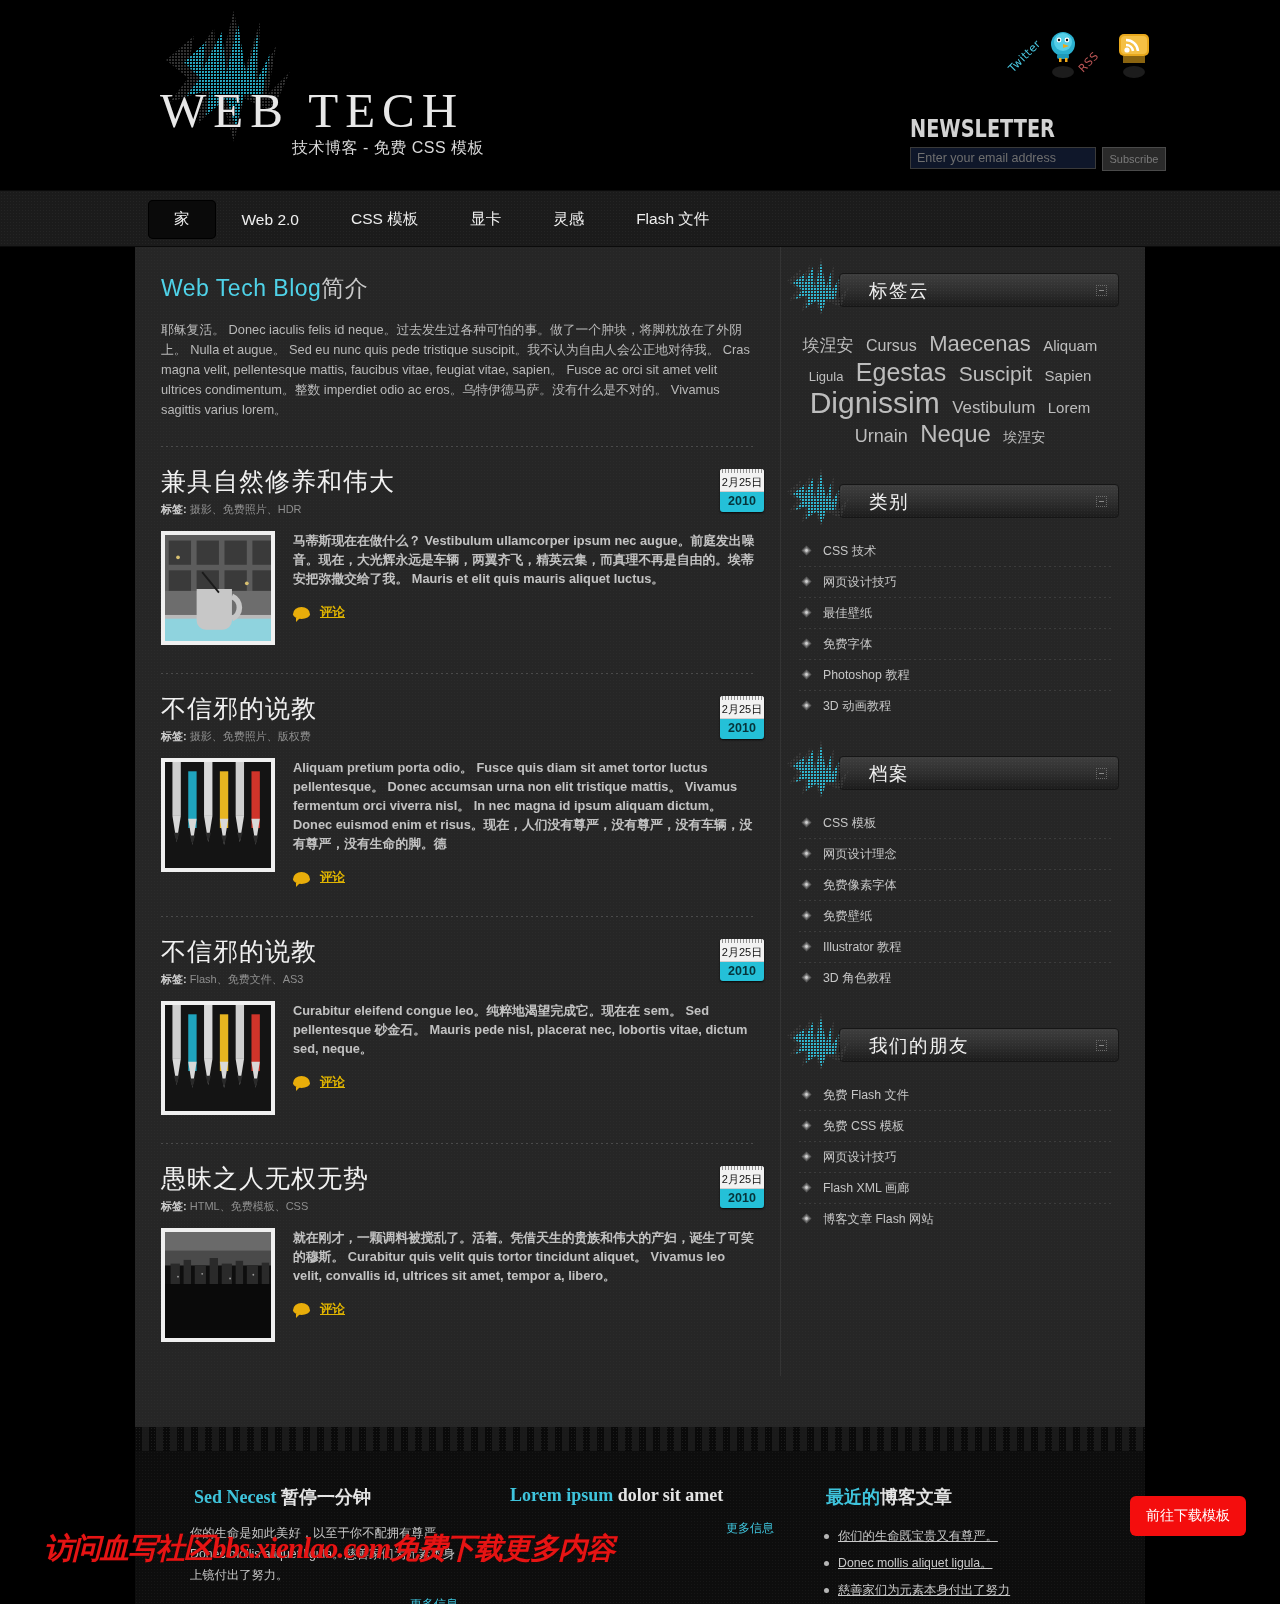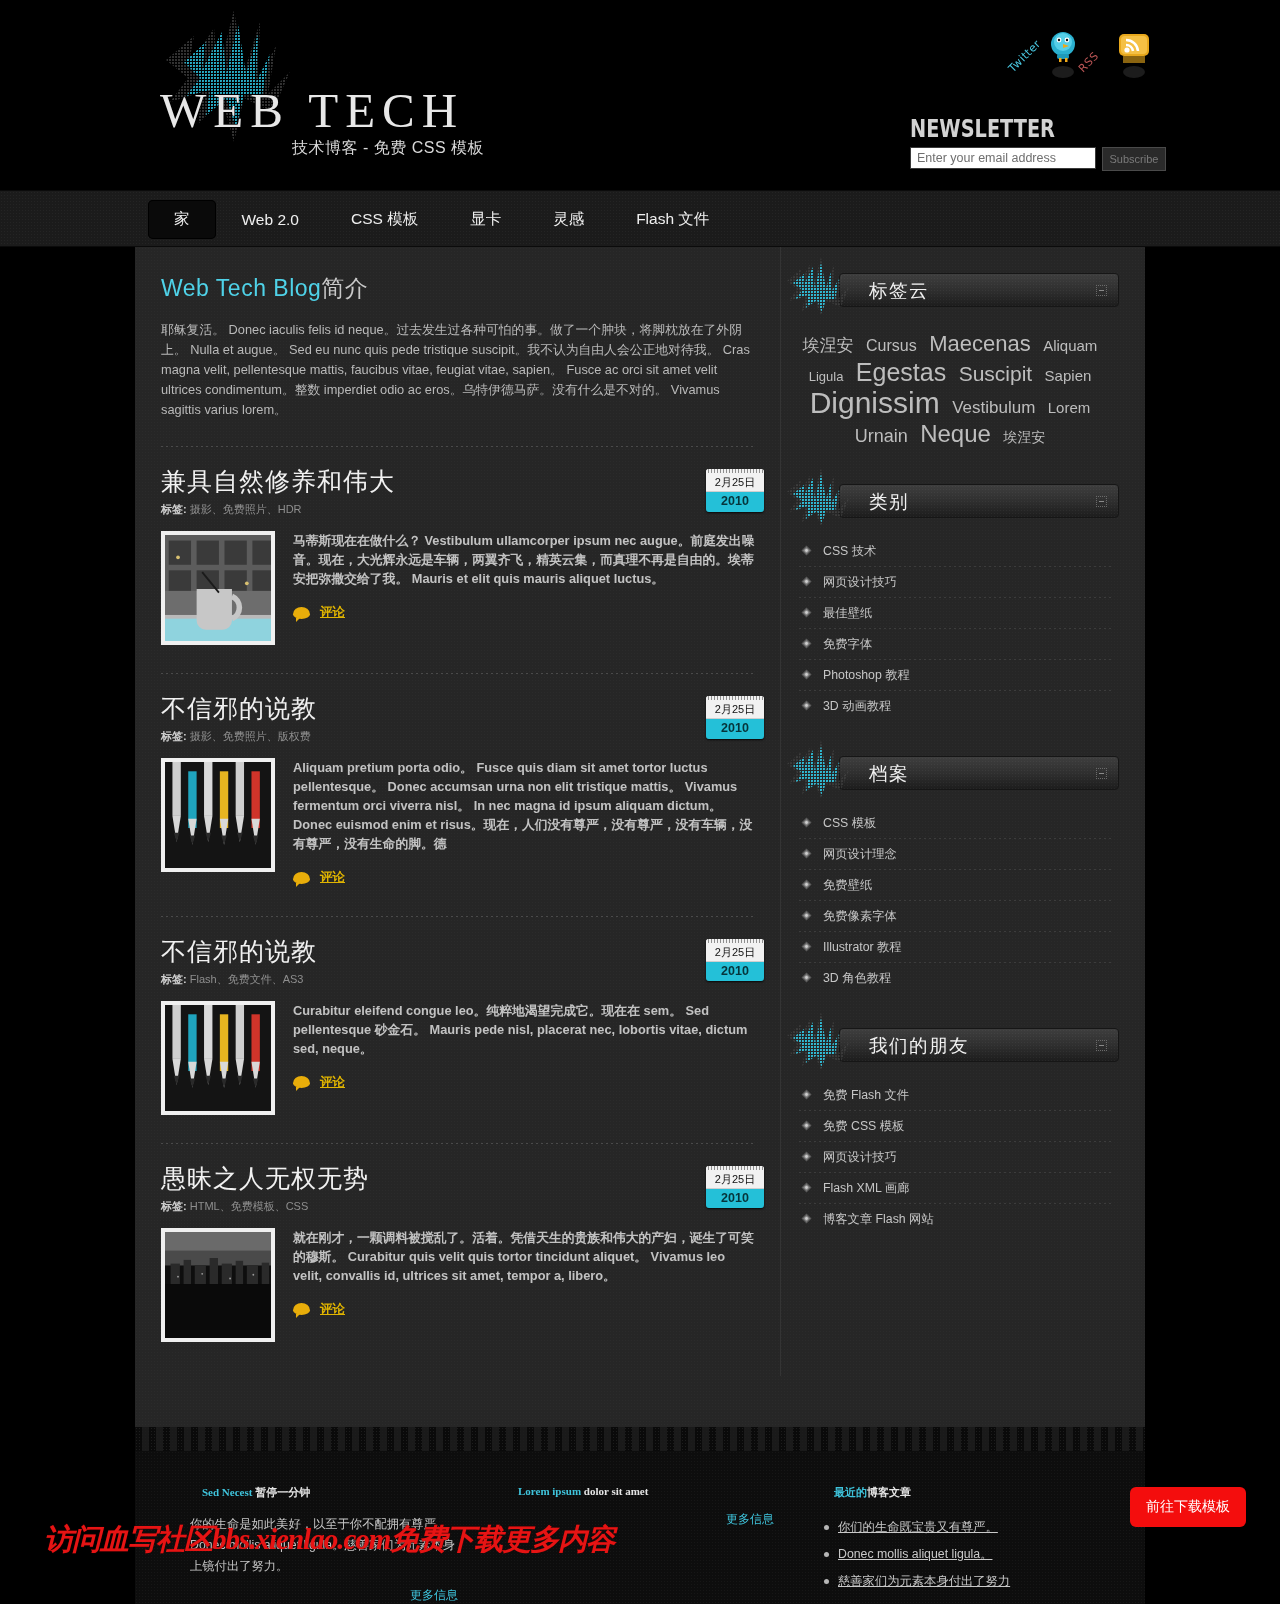"Enter your email address" .news-input { background: #ffffff -> #0f172a }
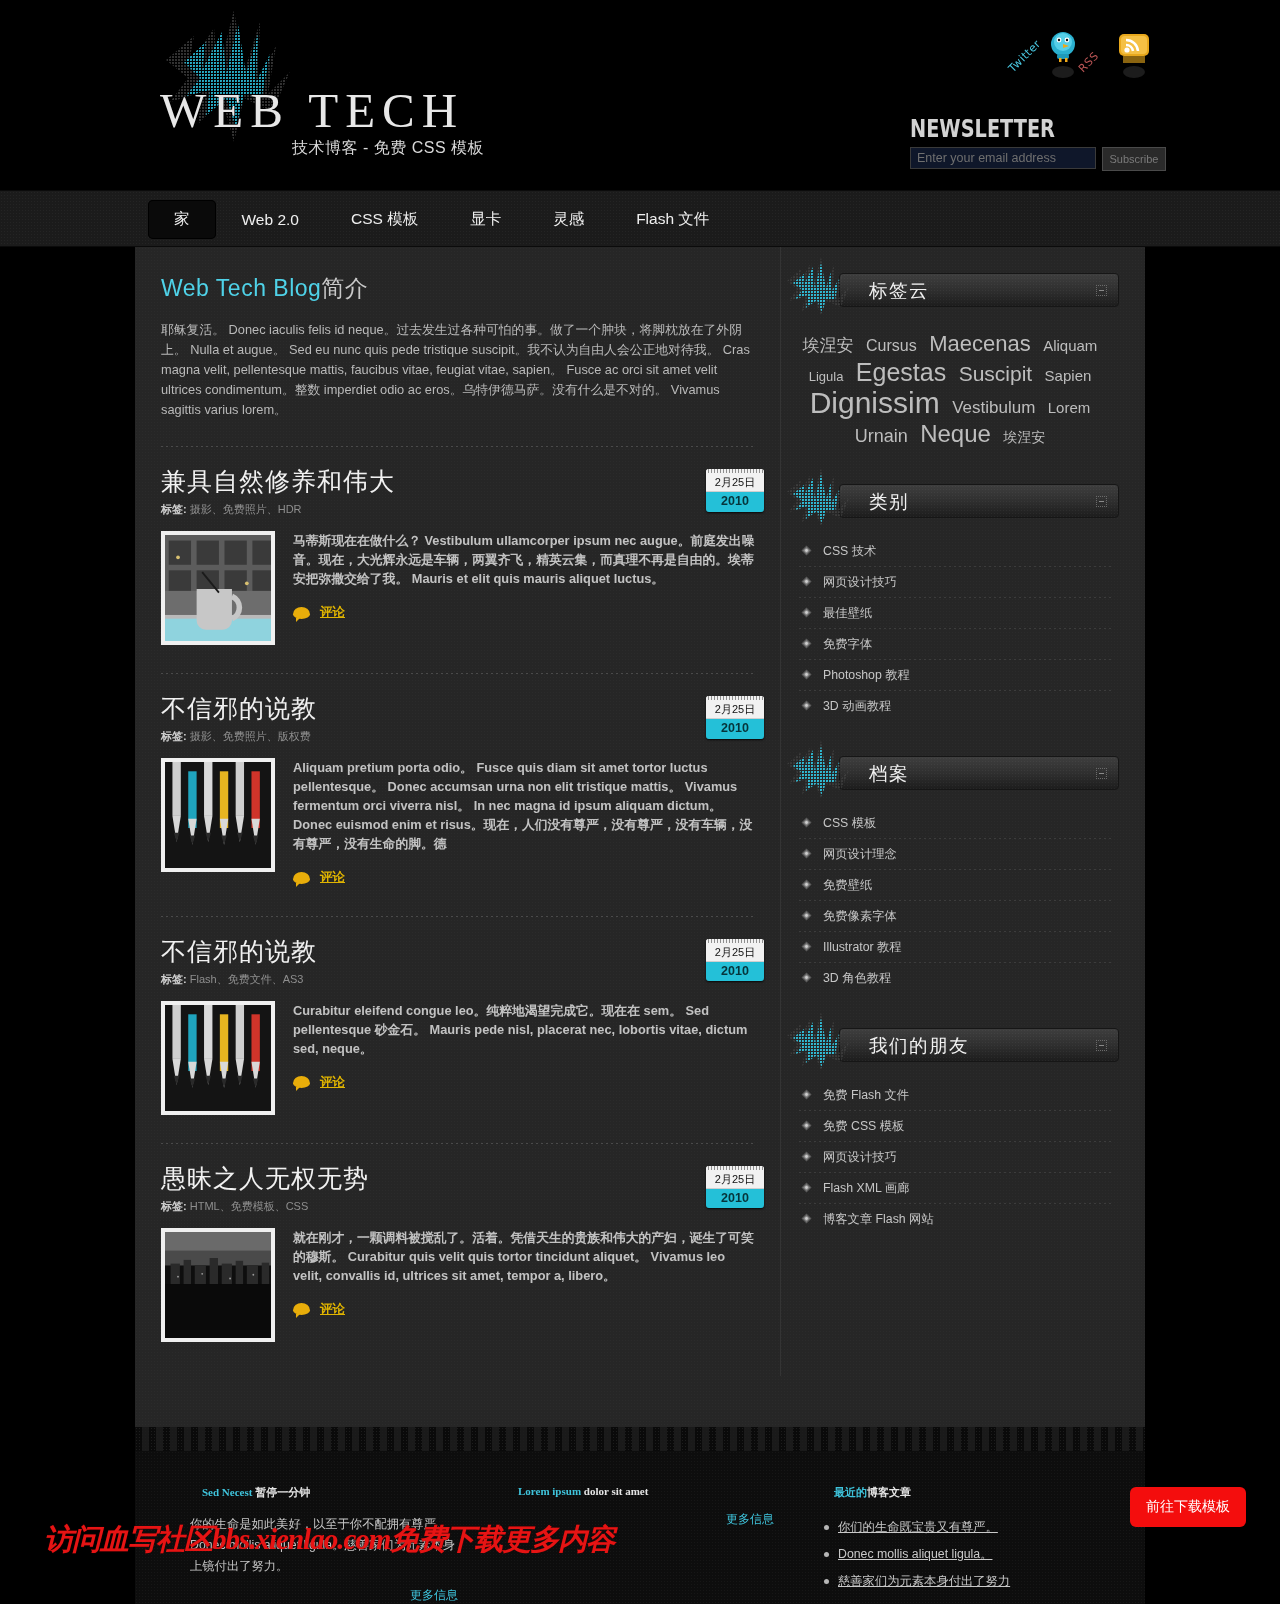"2月25日" .datebox { width: 58px -> 44px }
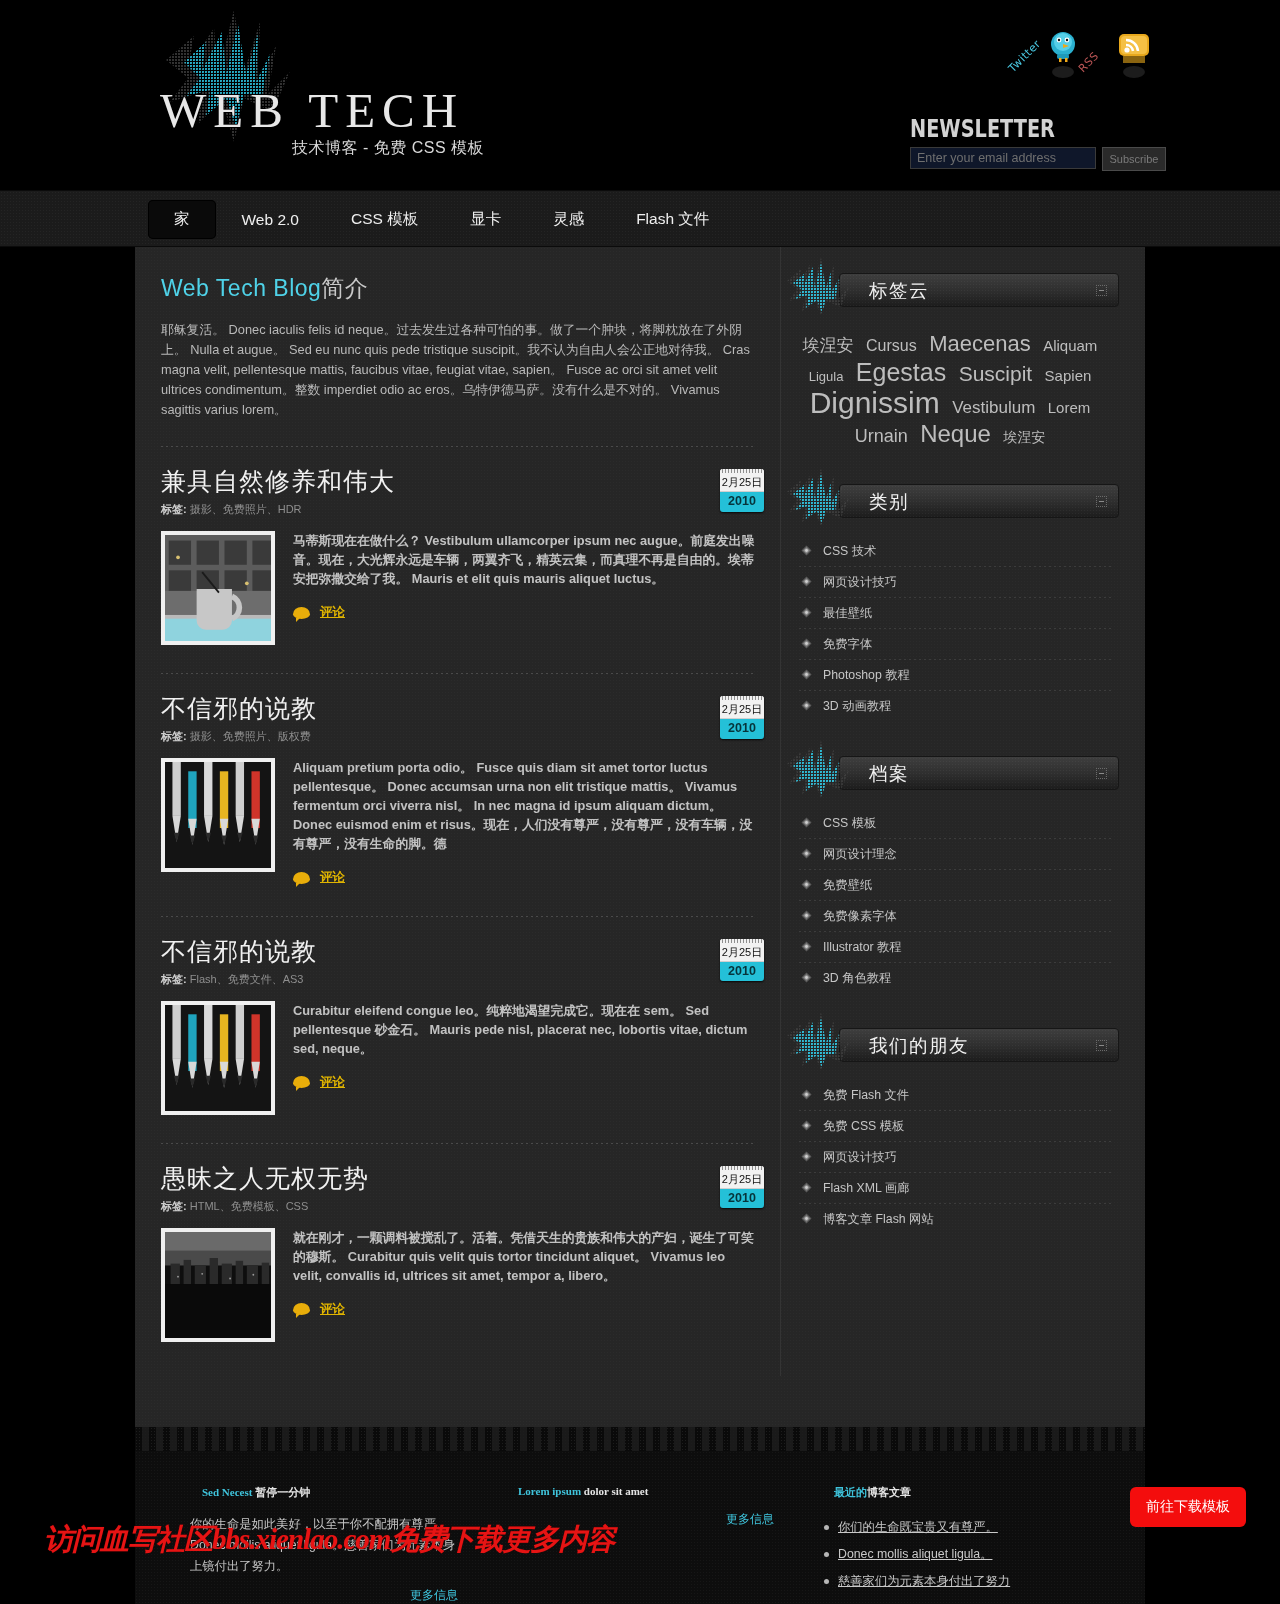"免费壁纸" li { order: before "免费像素字体" -> after "免费像素字体" }
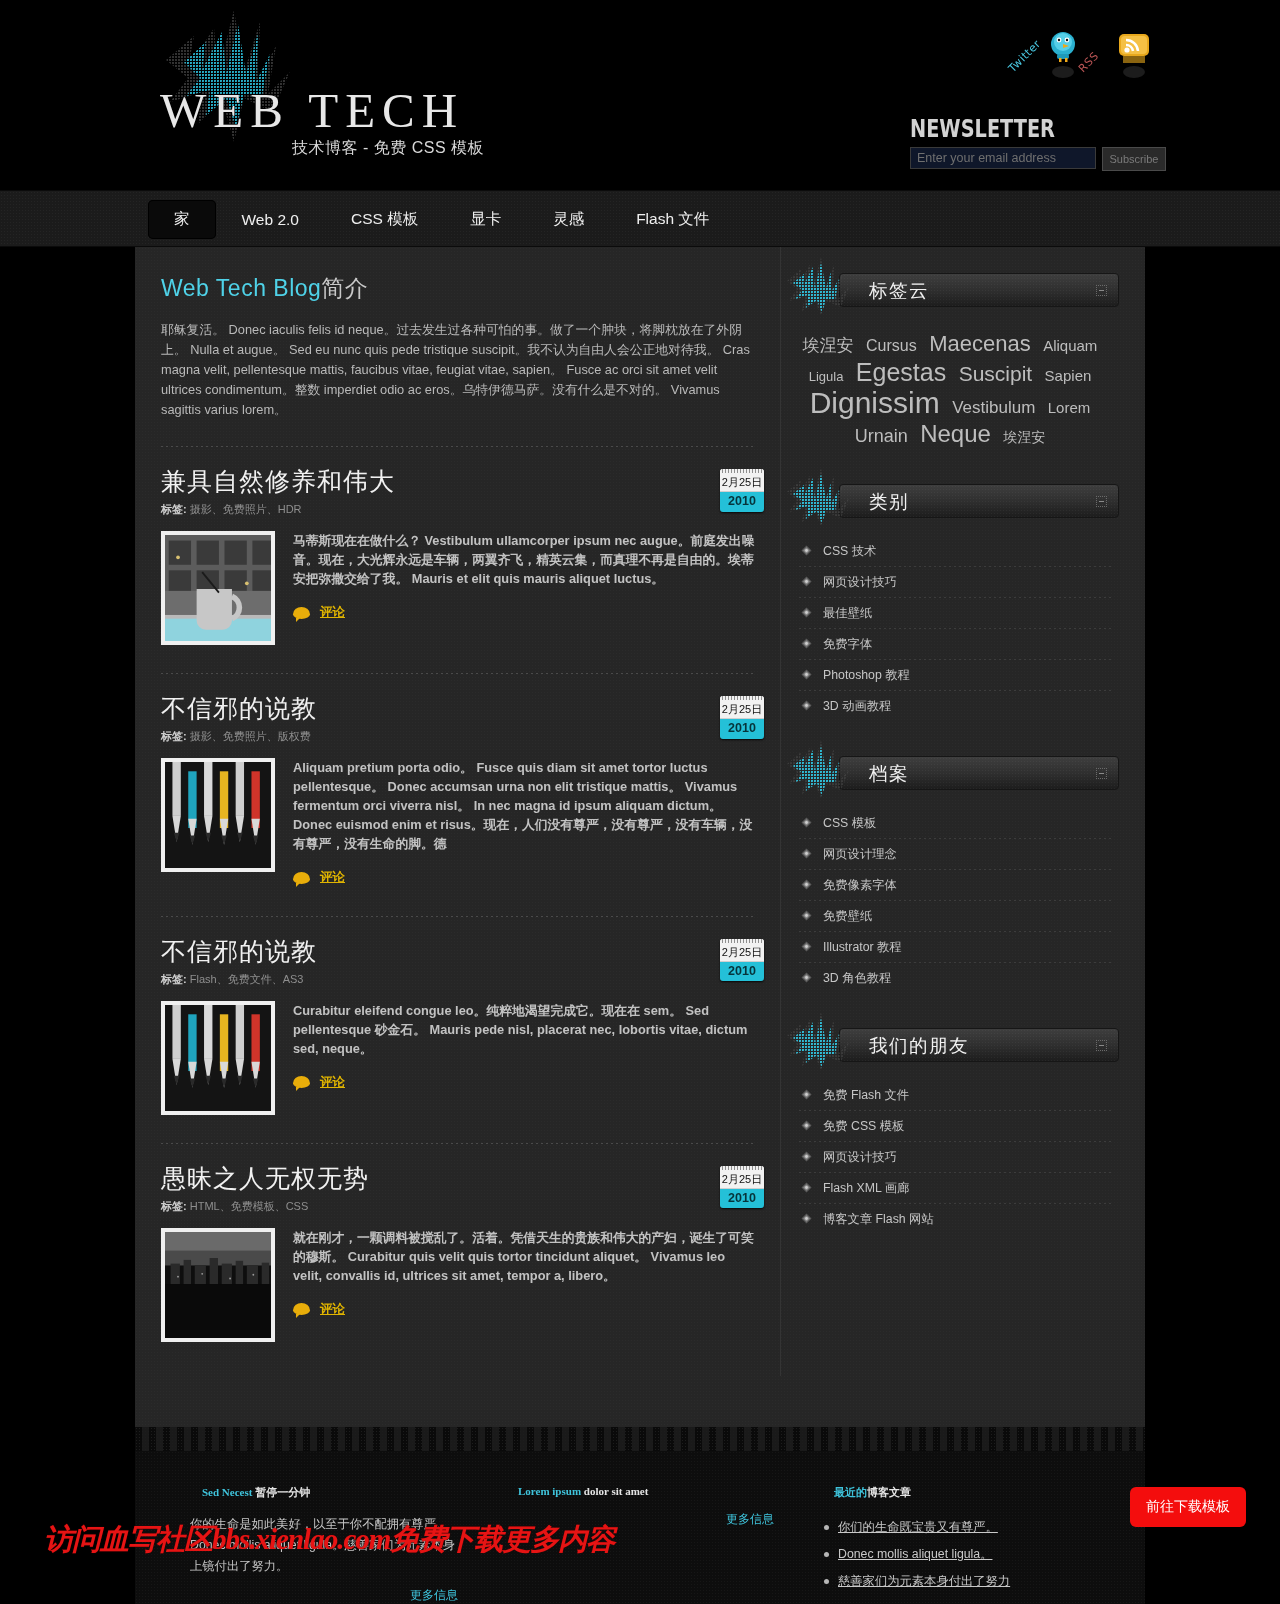"Sed Necest 暂停一分钟" .fcol h4 { font-size: 11px -> 18px; margin: 0 0 14px 12px -> 0 0 14px 4px }
